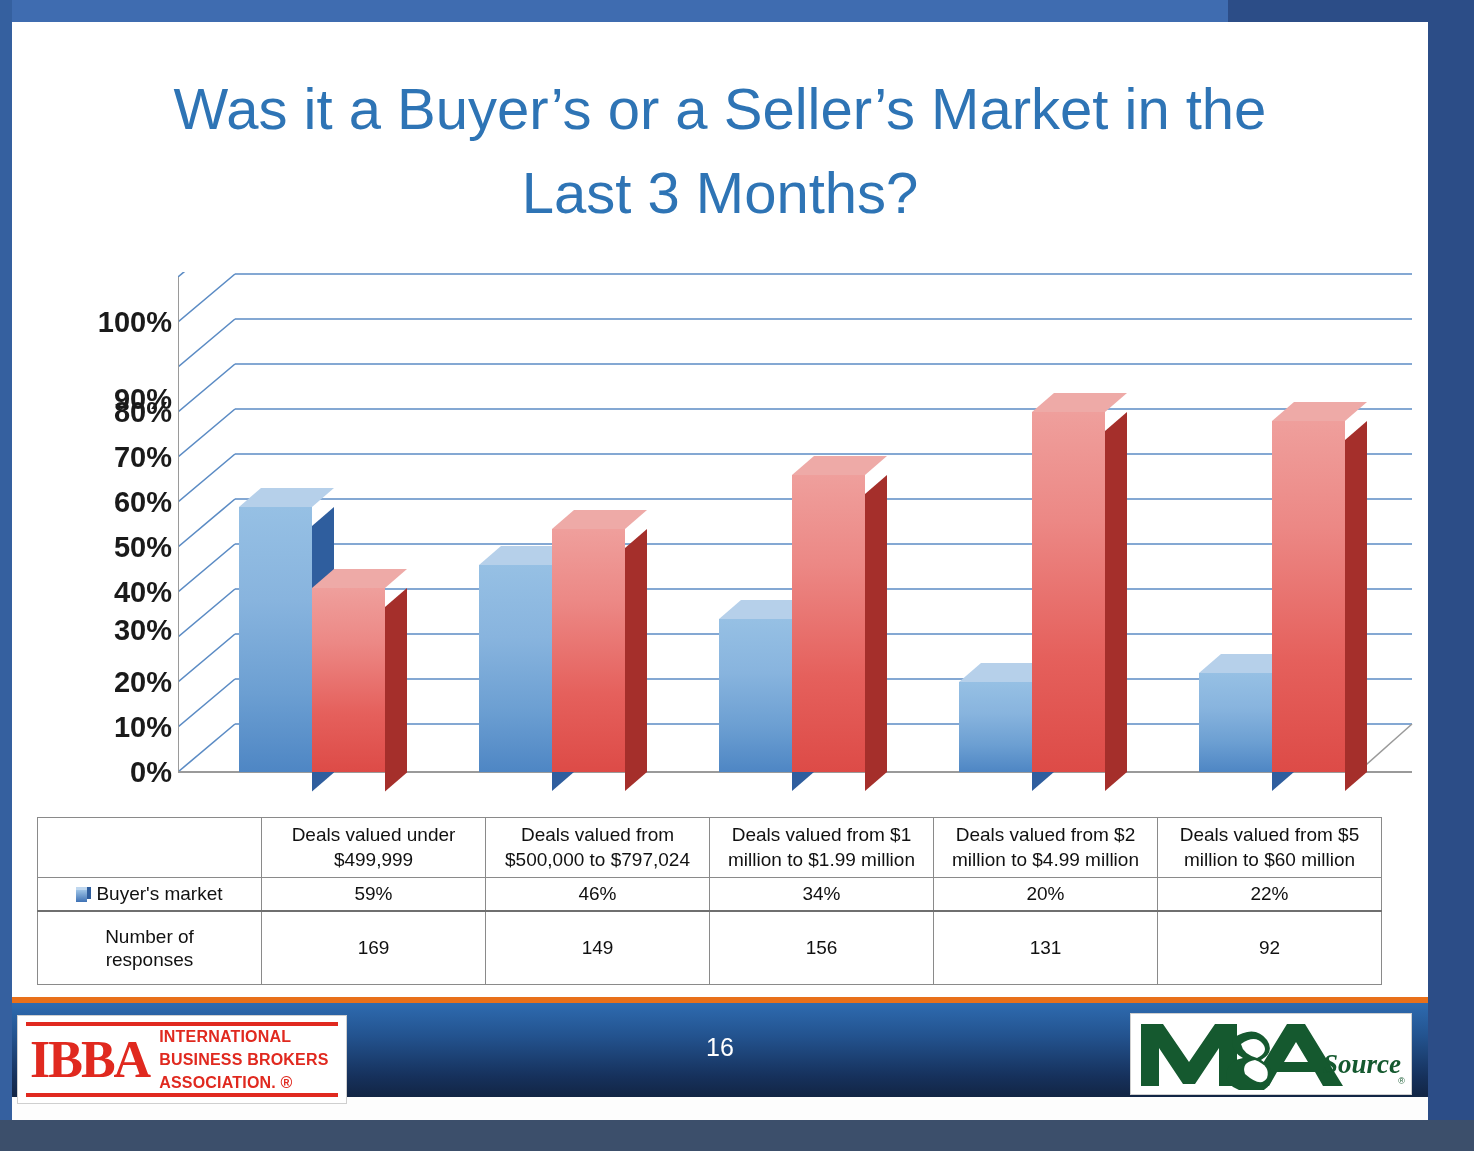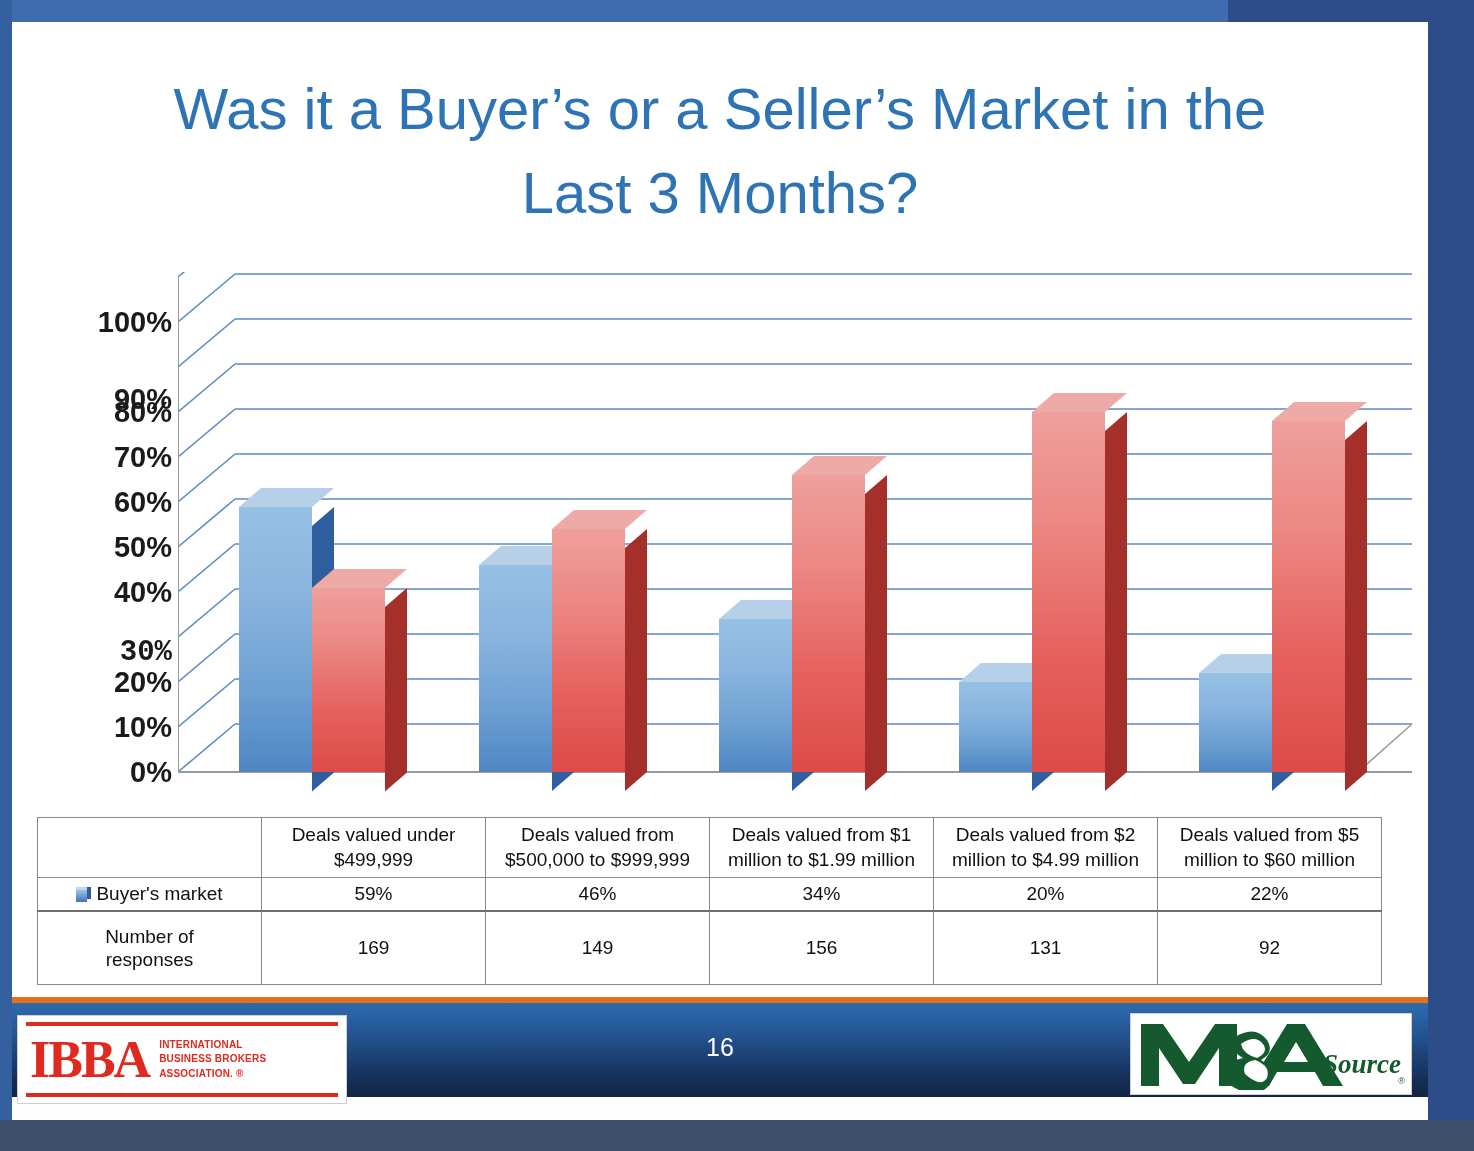"30%" div.ylab { font-family: Liberation Mono, monospace -> none; top: 380px -> 358px }
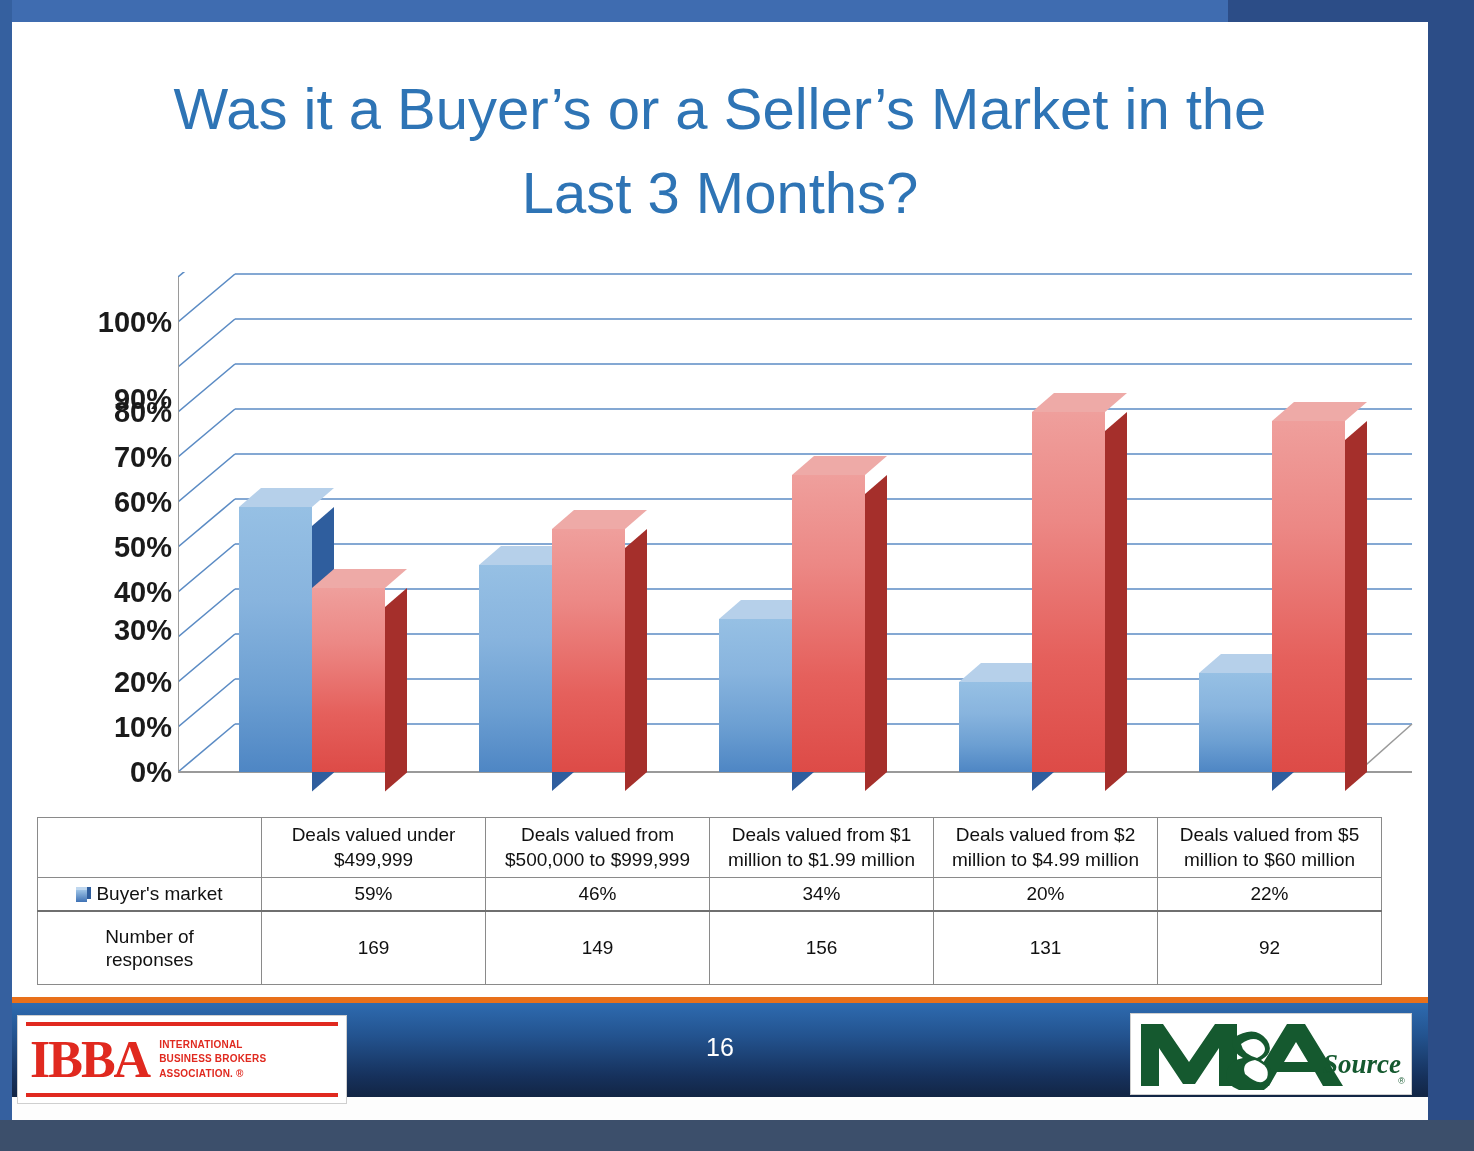"$500,000 to $999,999" div { text: $999,999 -> $797,024 }
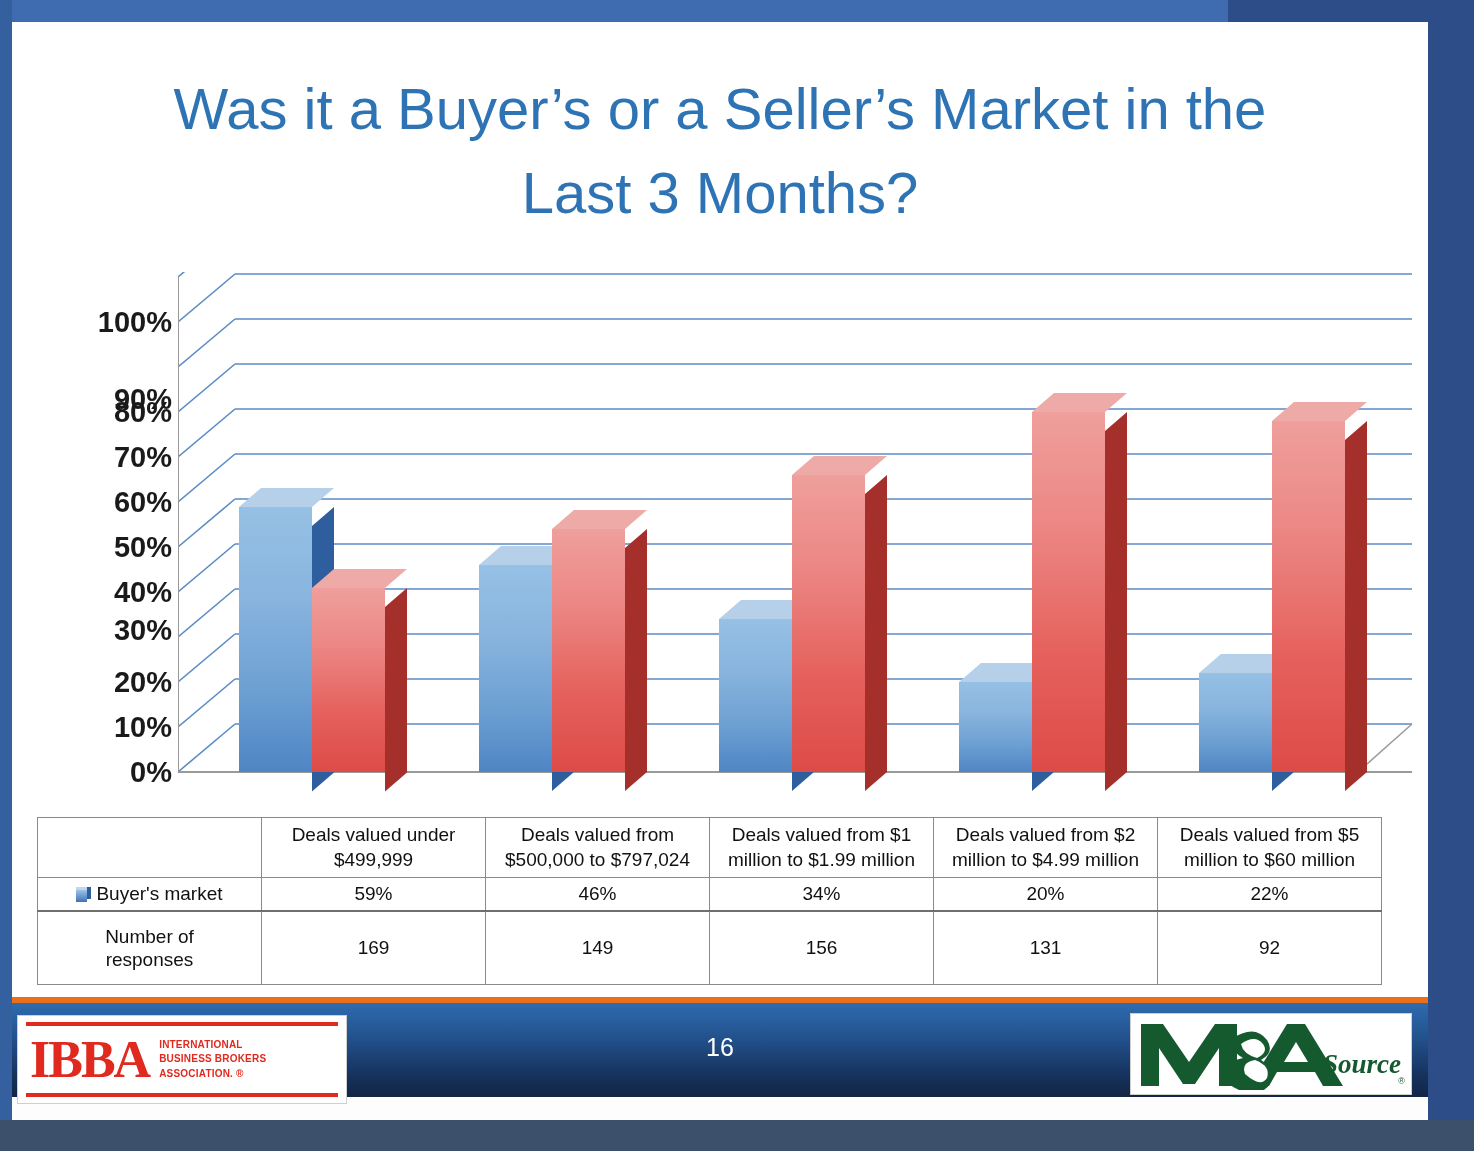"INTERNATIONAL" .ibba-words { font-size: 10px -> 16px }
